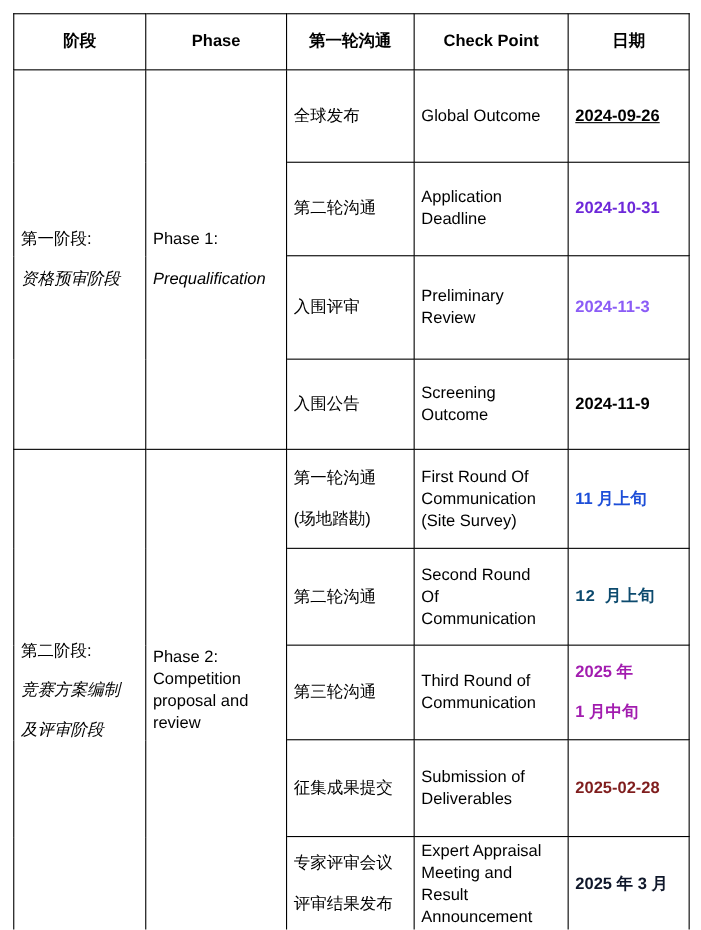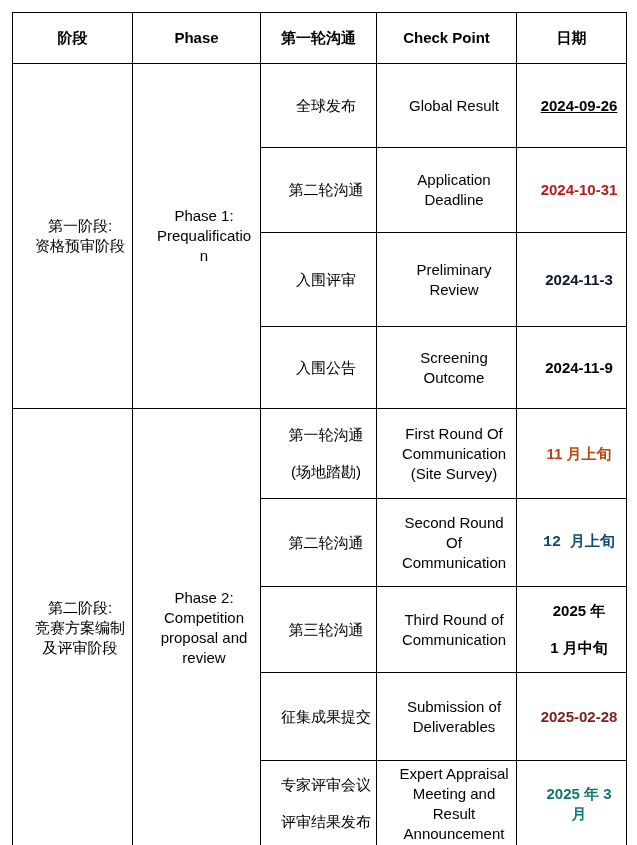"全球发布" th, td { padding: 0 5px 0 20px -> 0 5px 0 6px; text-align: center -> left }
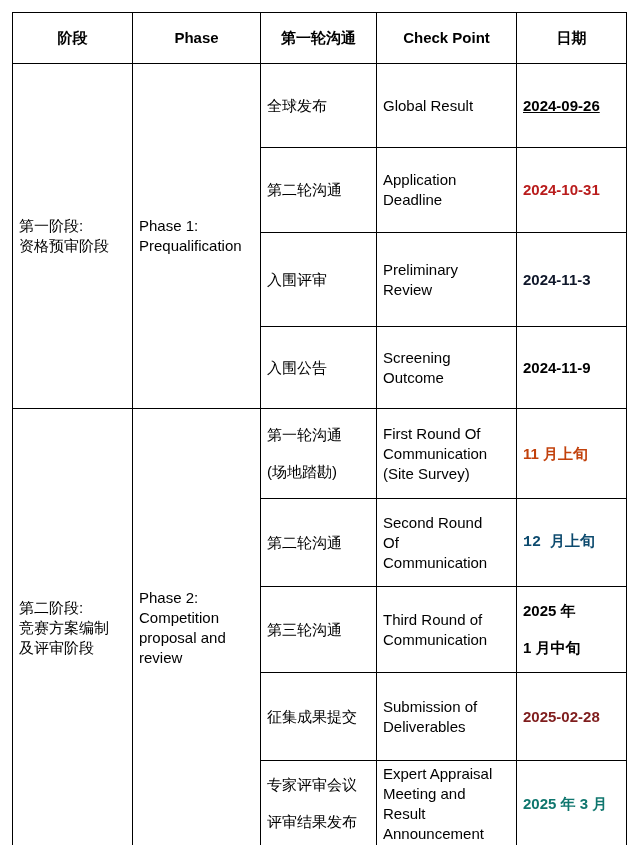"Global Result" div.line { text: Result -> Outcome }
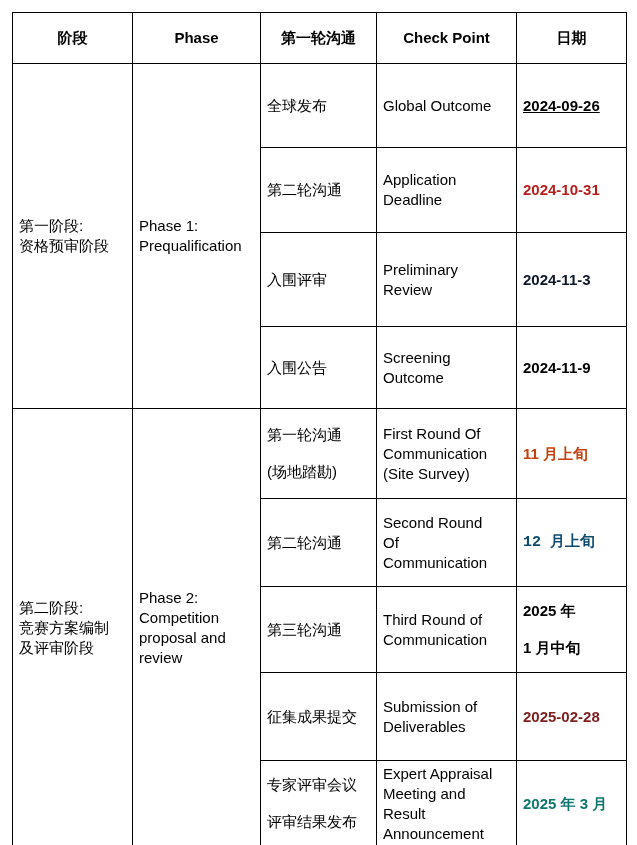"2024-10-31" td.date-cell { color: #b91c1c -> #6d28d9 }
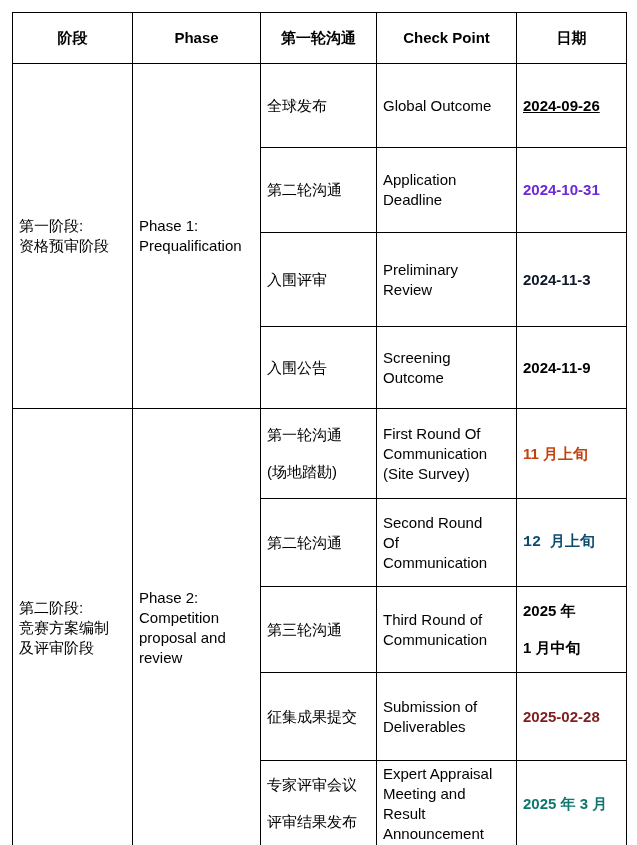"资格预审阶段" .sp .line + .line { font-style: none -> italic; margin-top: 0 -> 16px }
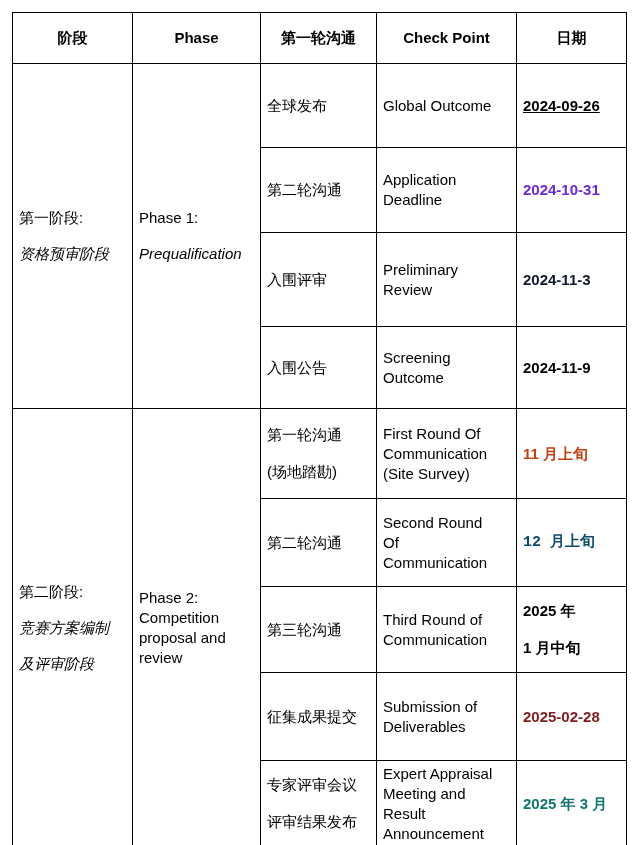"2024-11-3" td.date-cell { color: #0f172a -> #8b5cf6 }
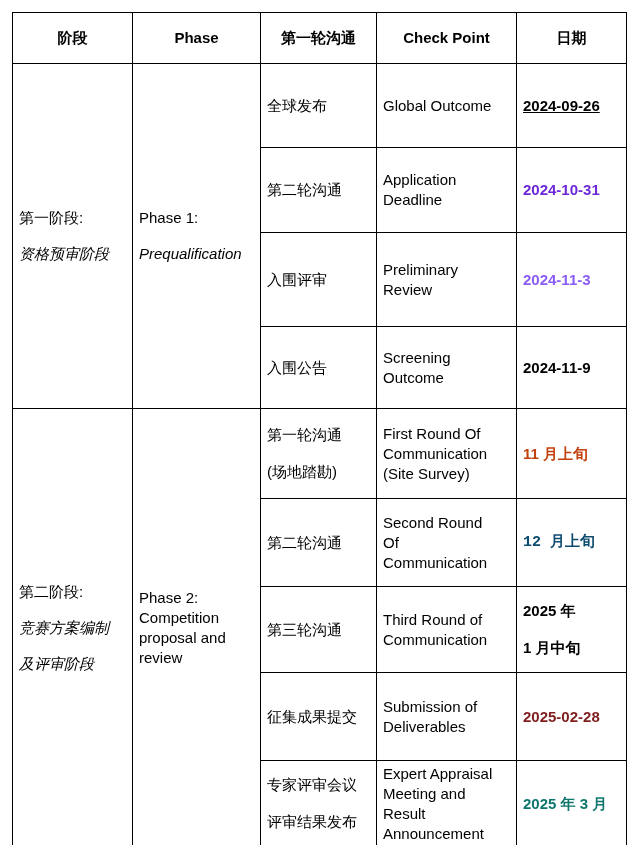"11 月上旬" td.date-cell { color: #c2410c -> #1d4ed8 }
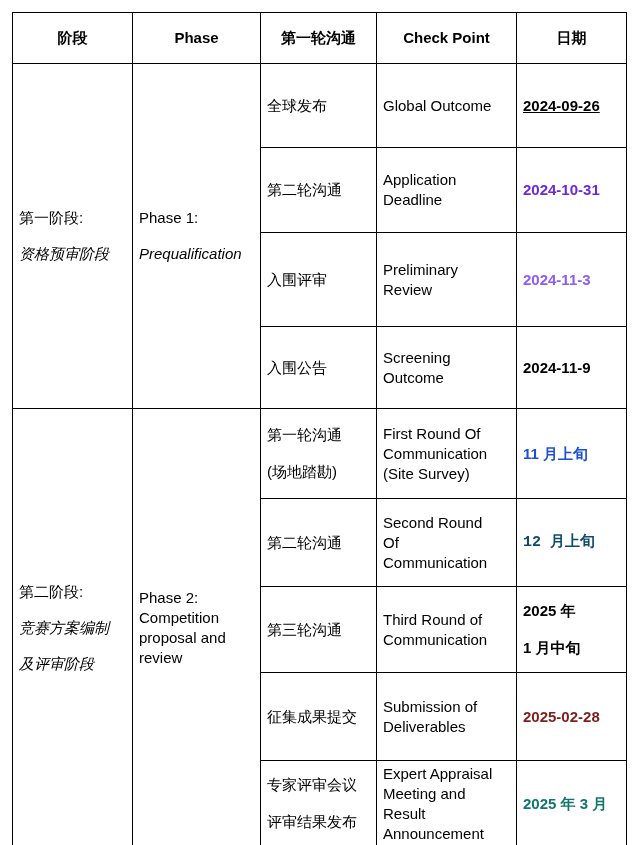"2025 年" td.date-cell { color: #000000 -> #a21caf }
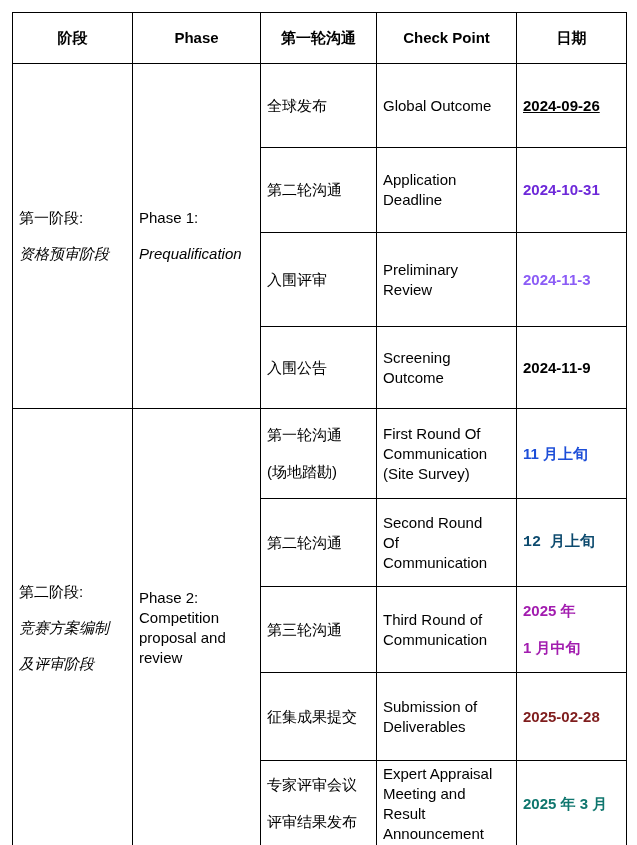"2025 年 3 月" td.date-cell { color: #0f766e -> #0f172a }
